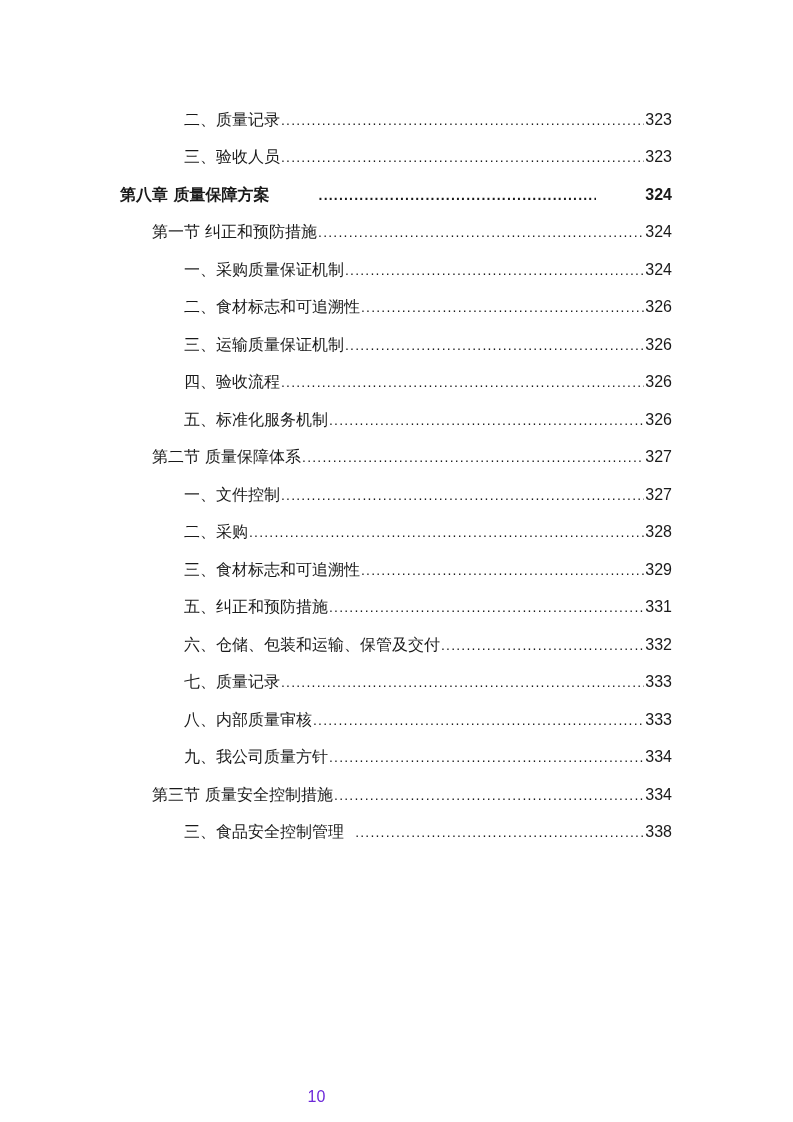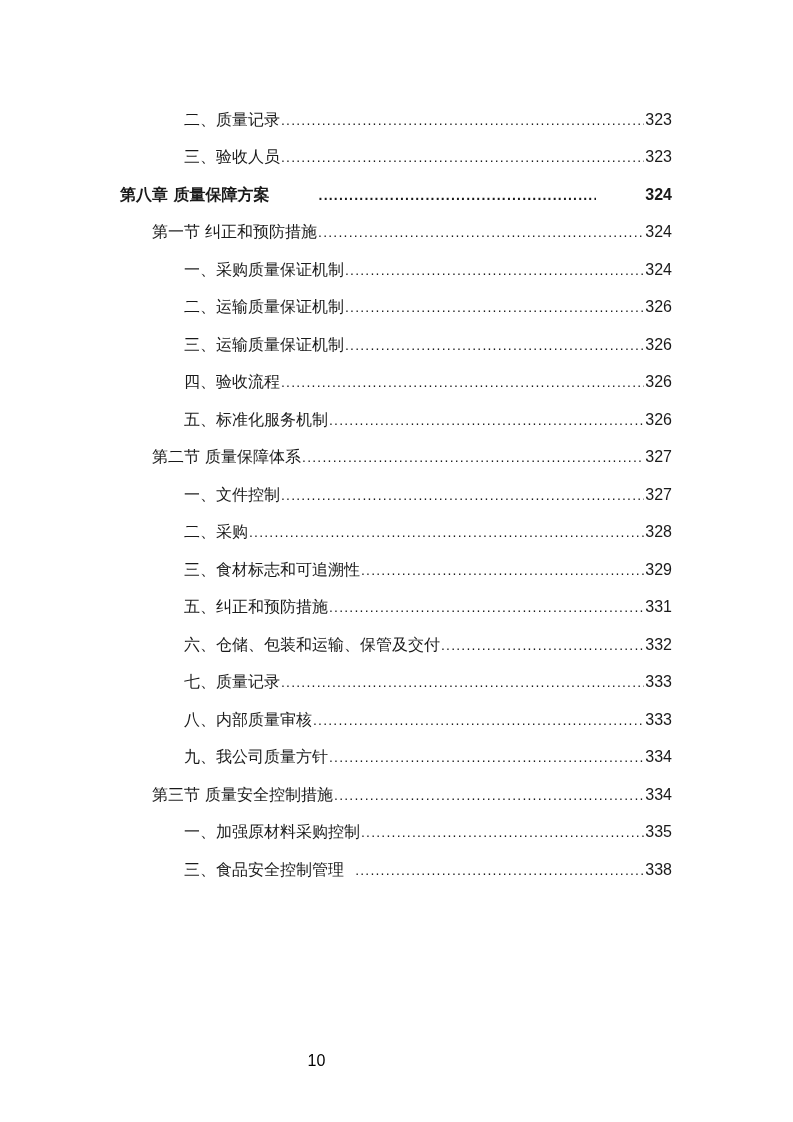"二、运输质量保证机制" span.toc-title { text: 运输质量保证机制 -> 食材标志和可追溯性 }
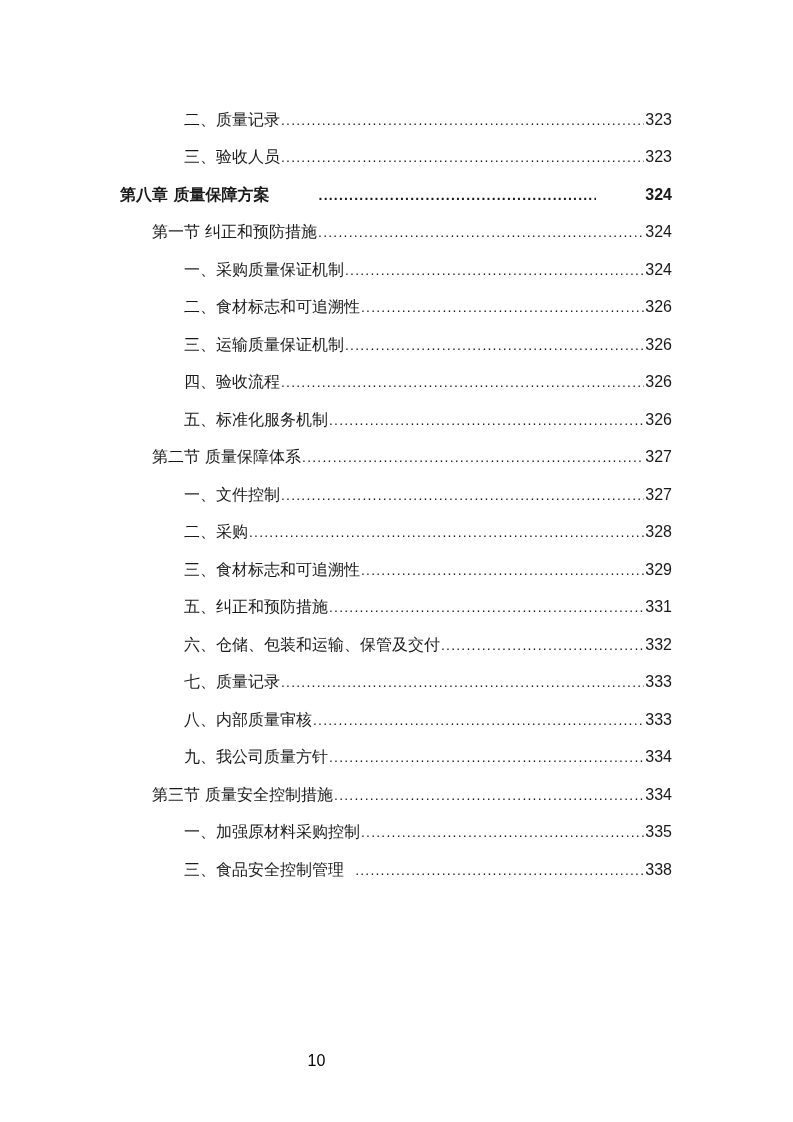"一、加强原材料采购控制" div.toc-row { html: <div> <span>一、加强原材料采购控制</span> <span></span> <span>335</span> </div> -> none }
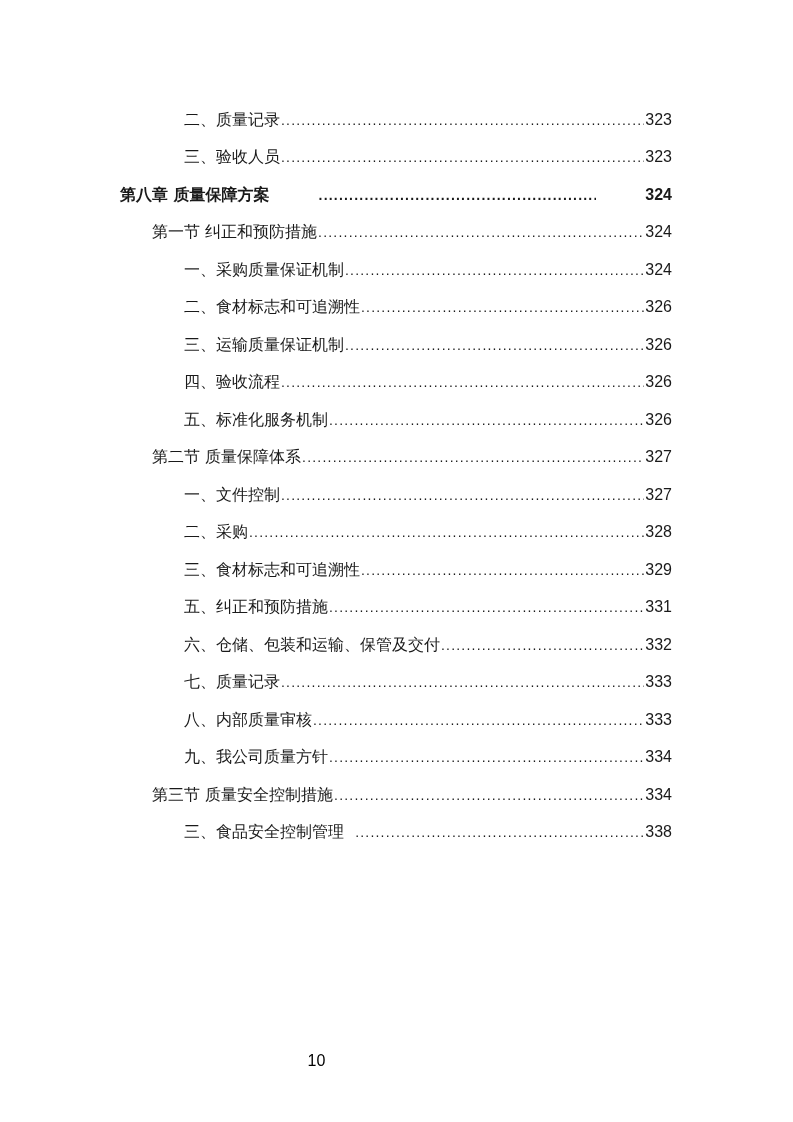"10" .page-number { color: #000000 -> #6d28d9; top: 1052px -> 1088px }
